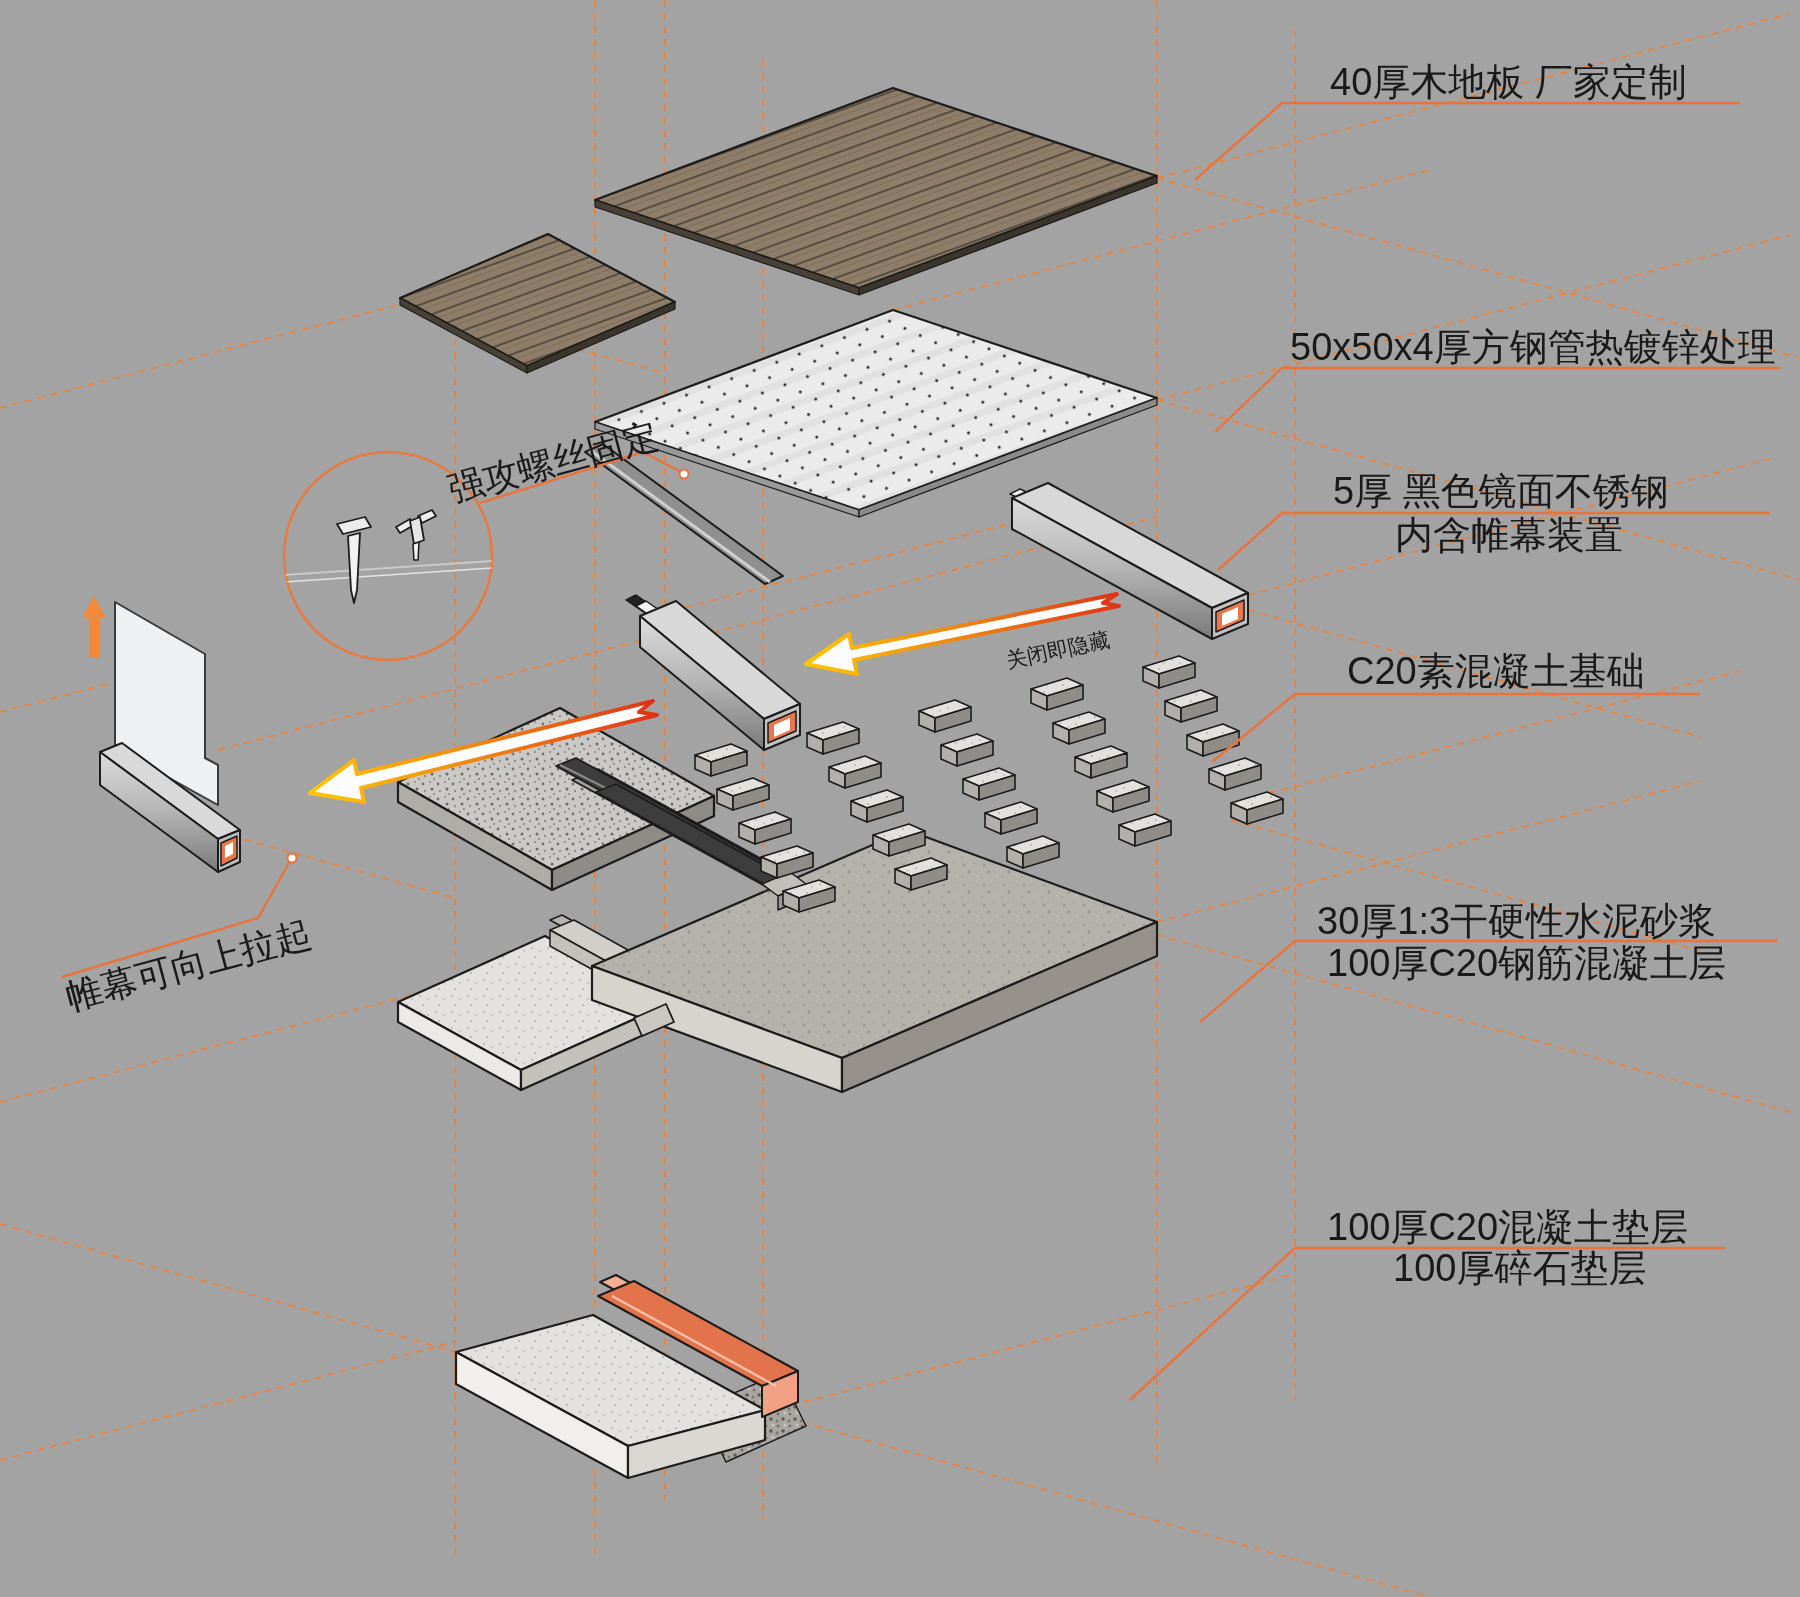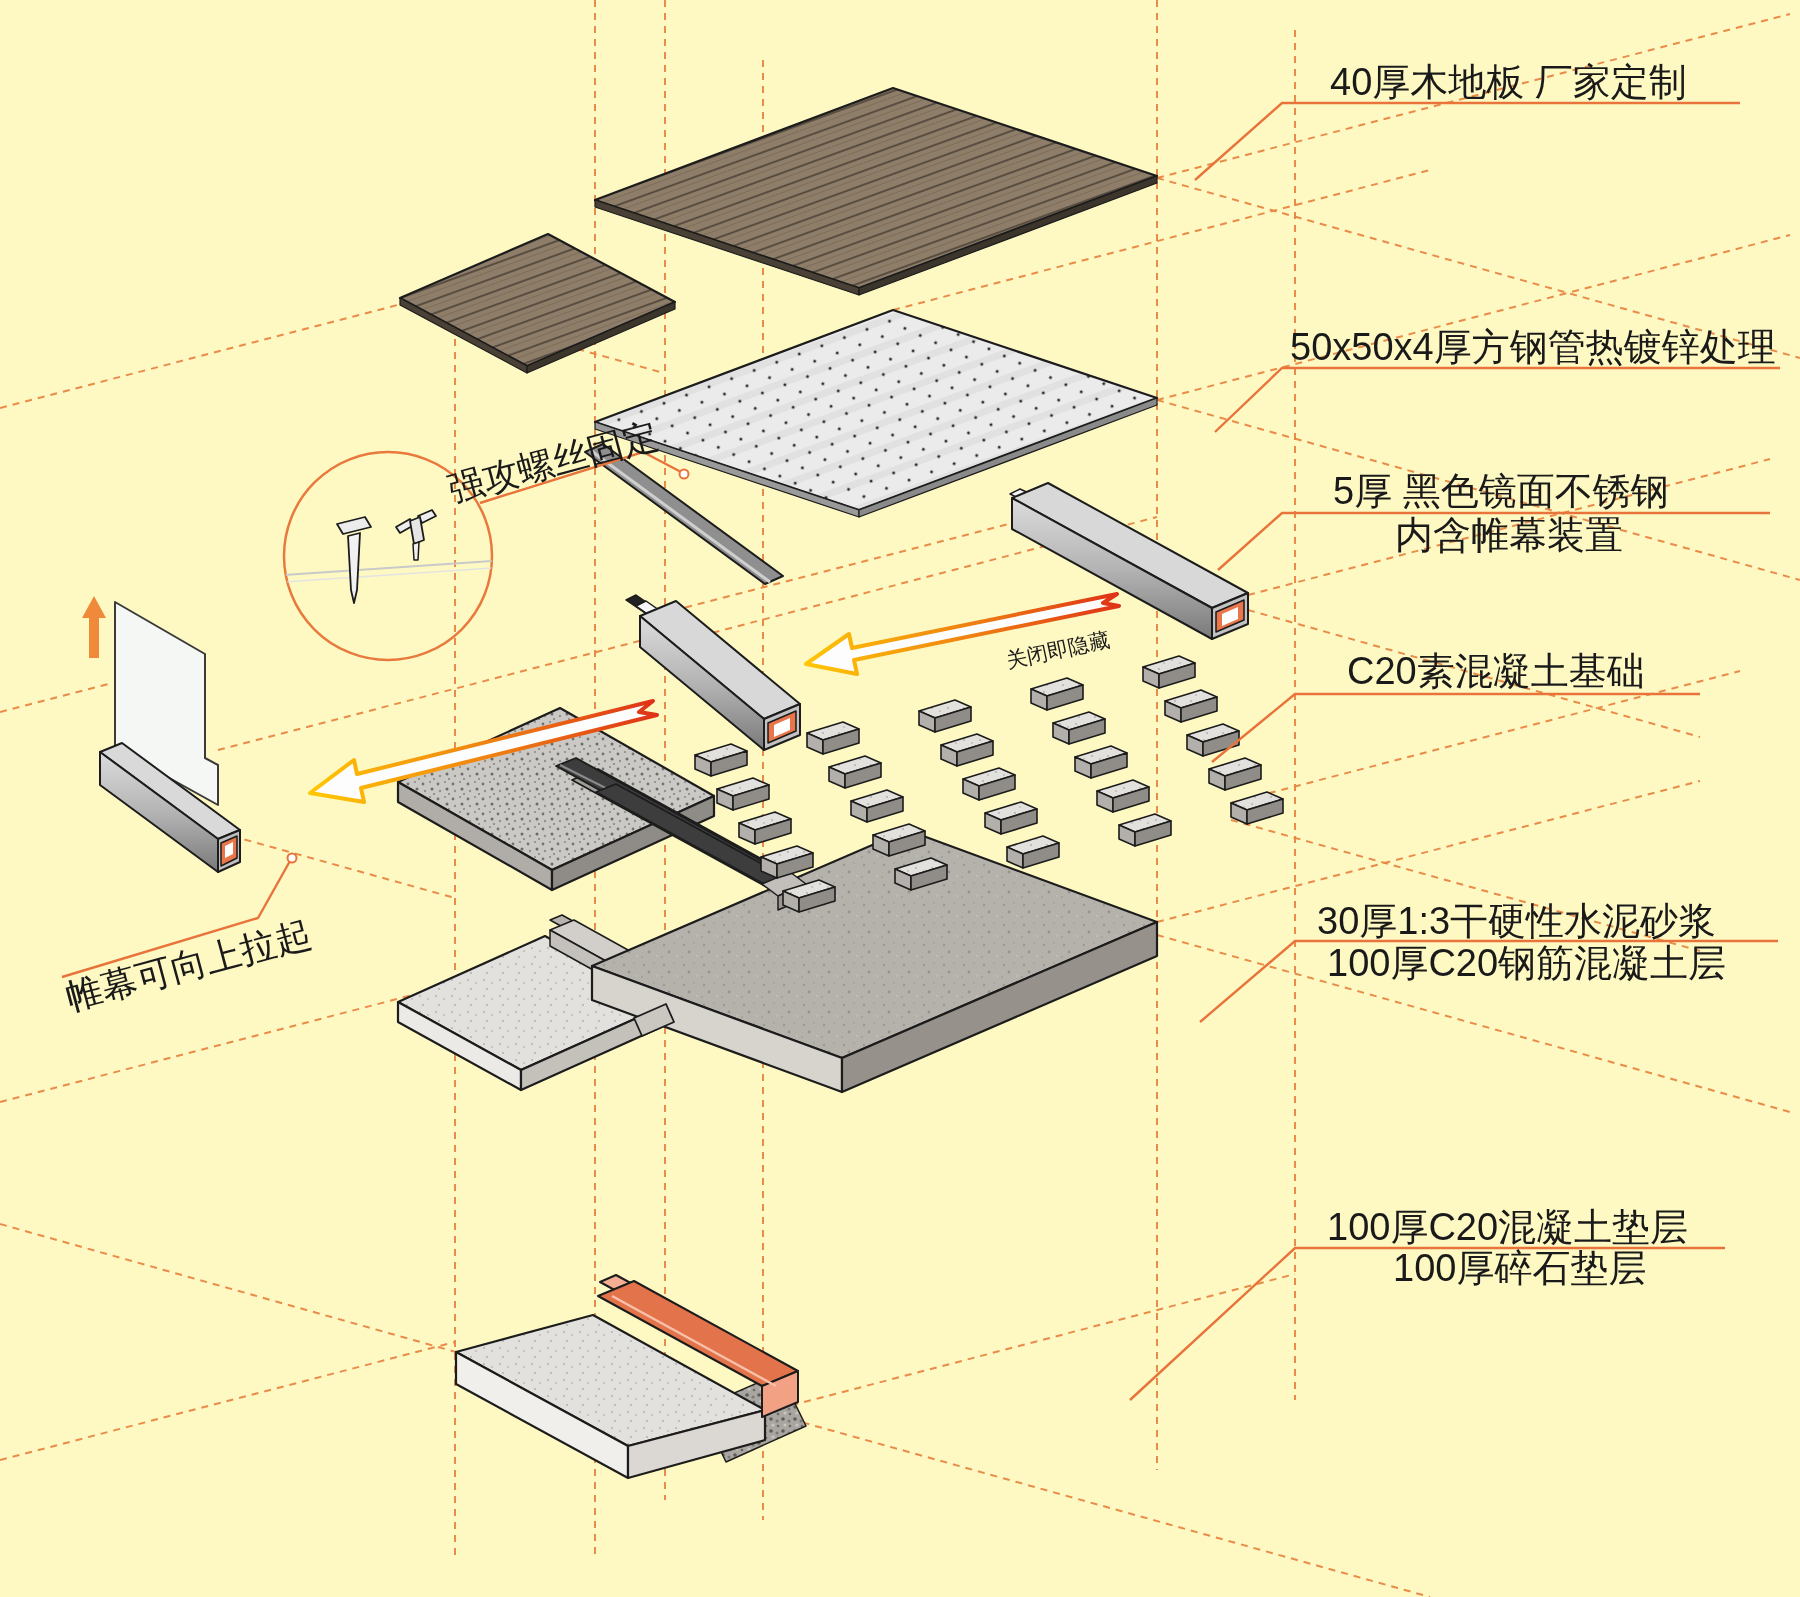"40厚木地板 厂家定制" .canvas { background: #fef9c3 -> #a3a3a3 }
